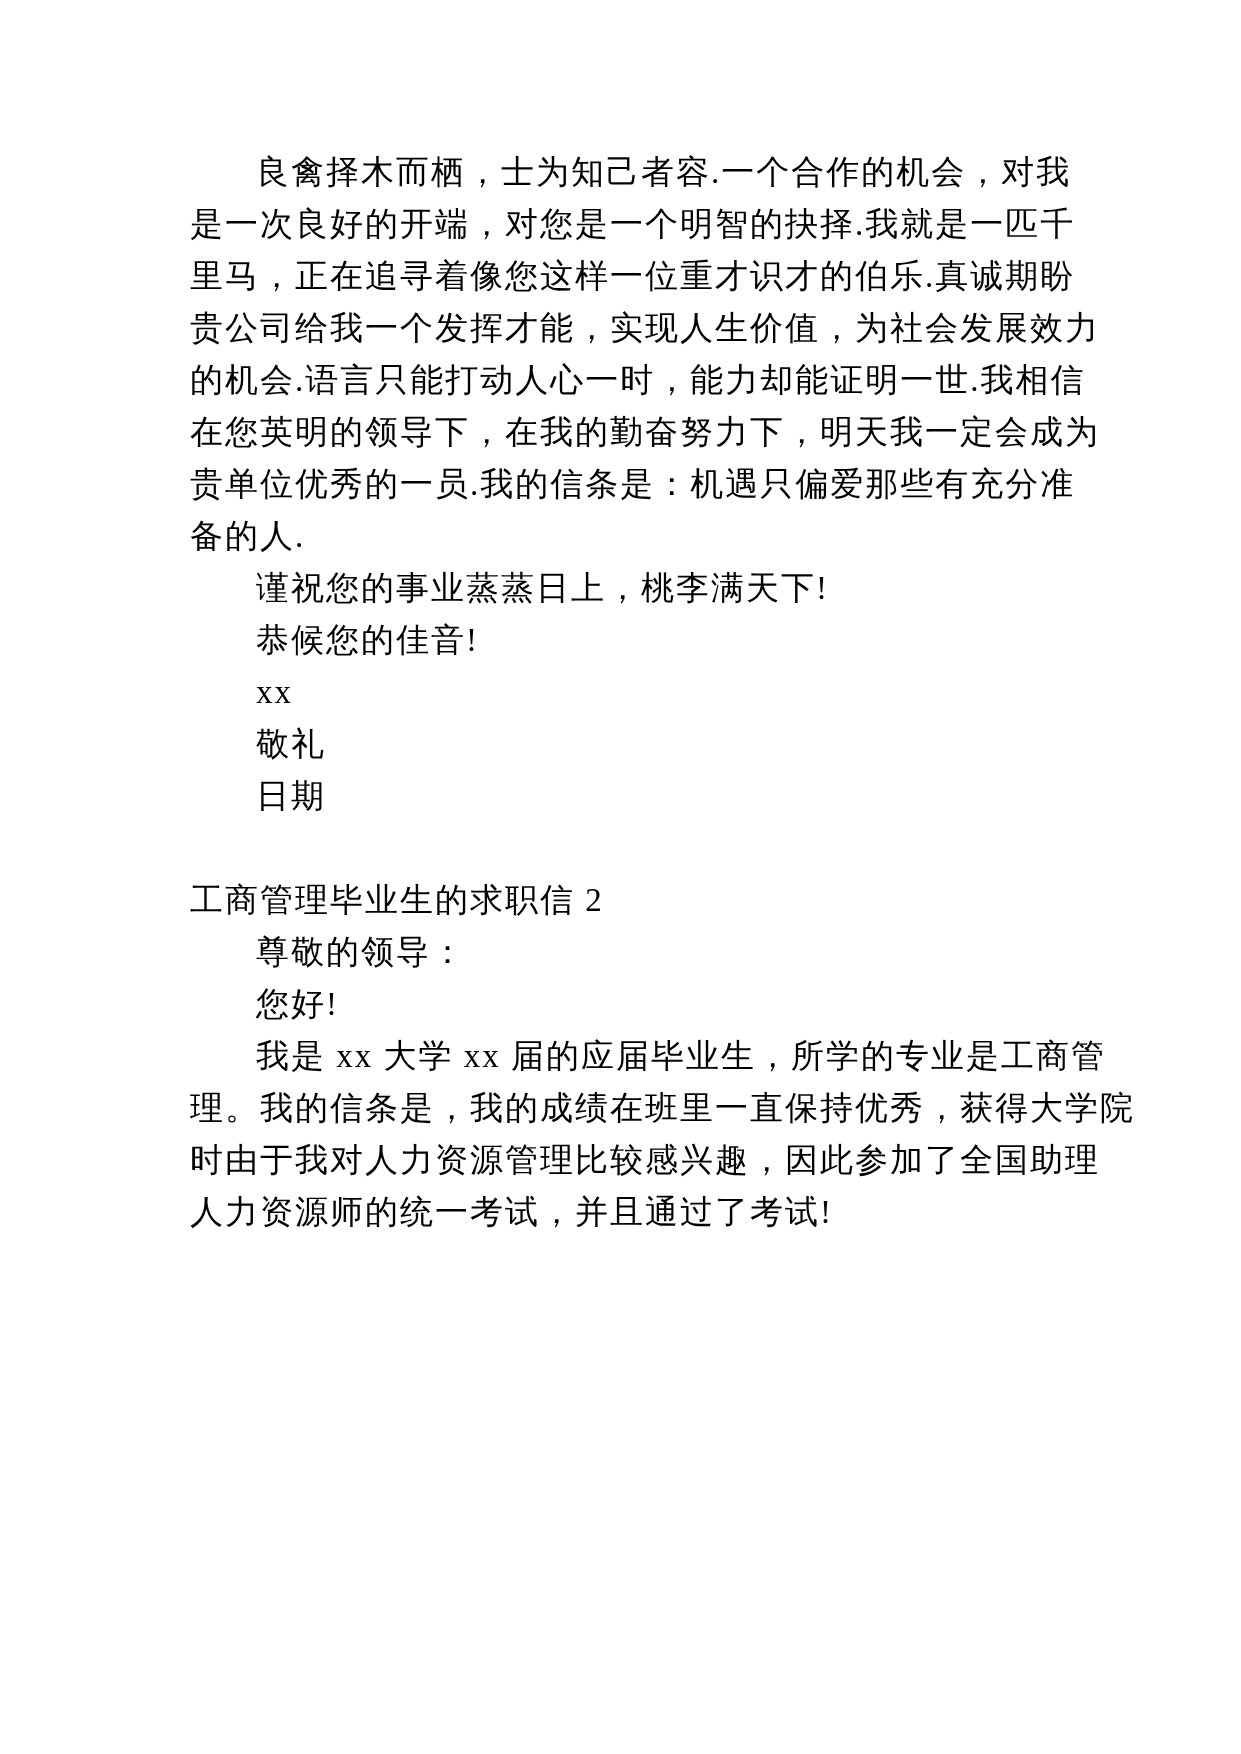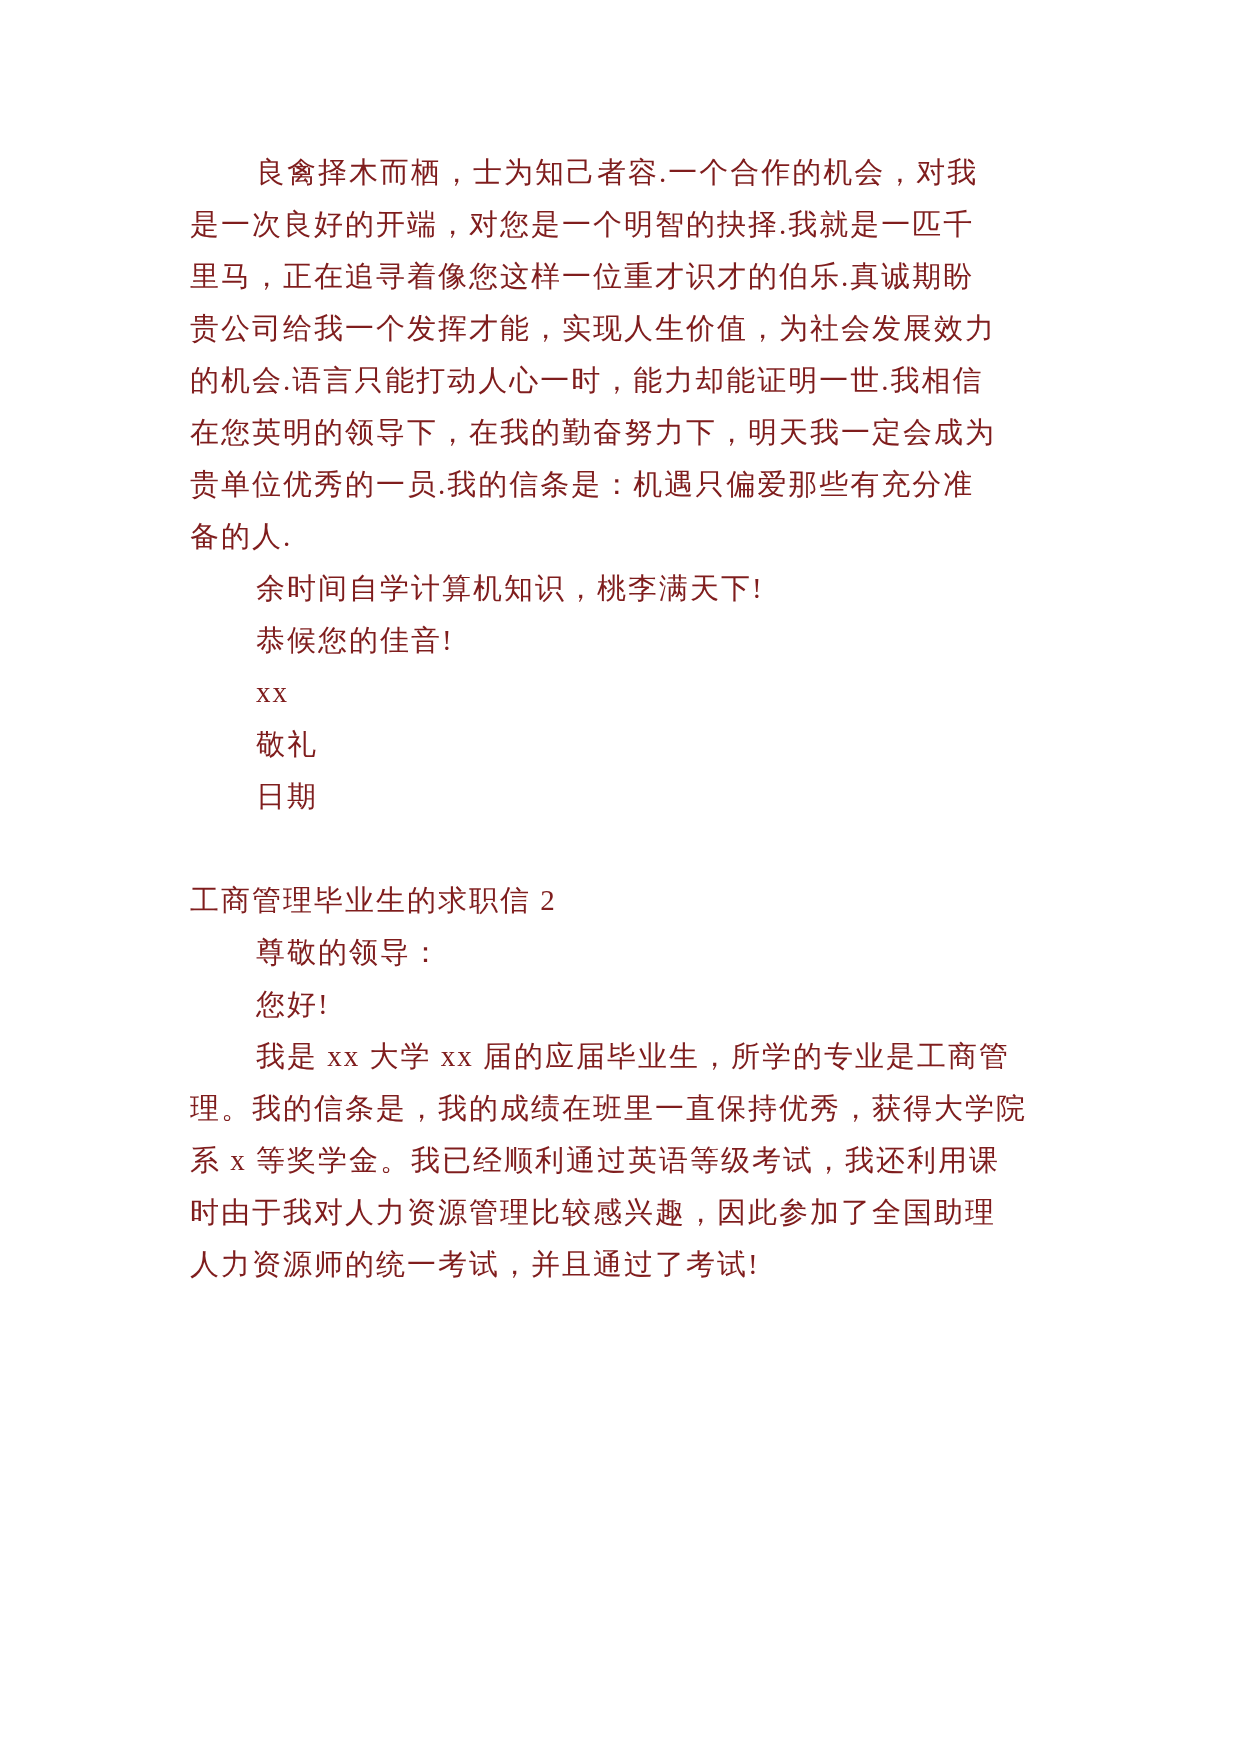"良禽择木而栖，士为知己者容.一个合作的机会，对我" .line { color: #7f1d1d -> #000000; font-size: 29px -> 33px }
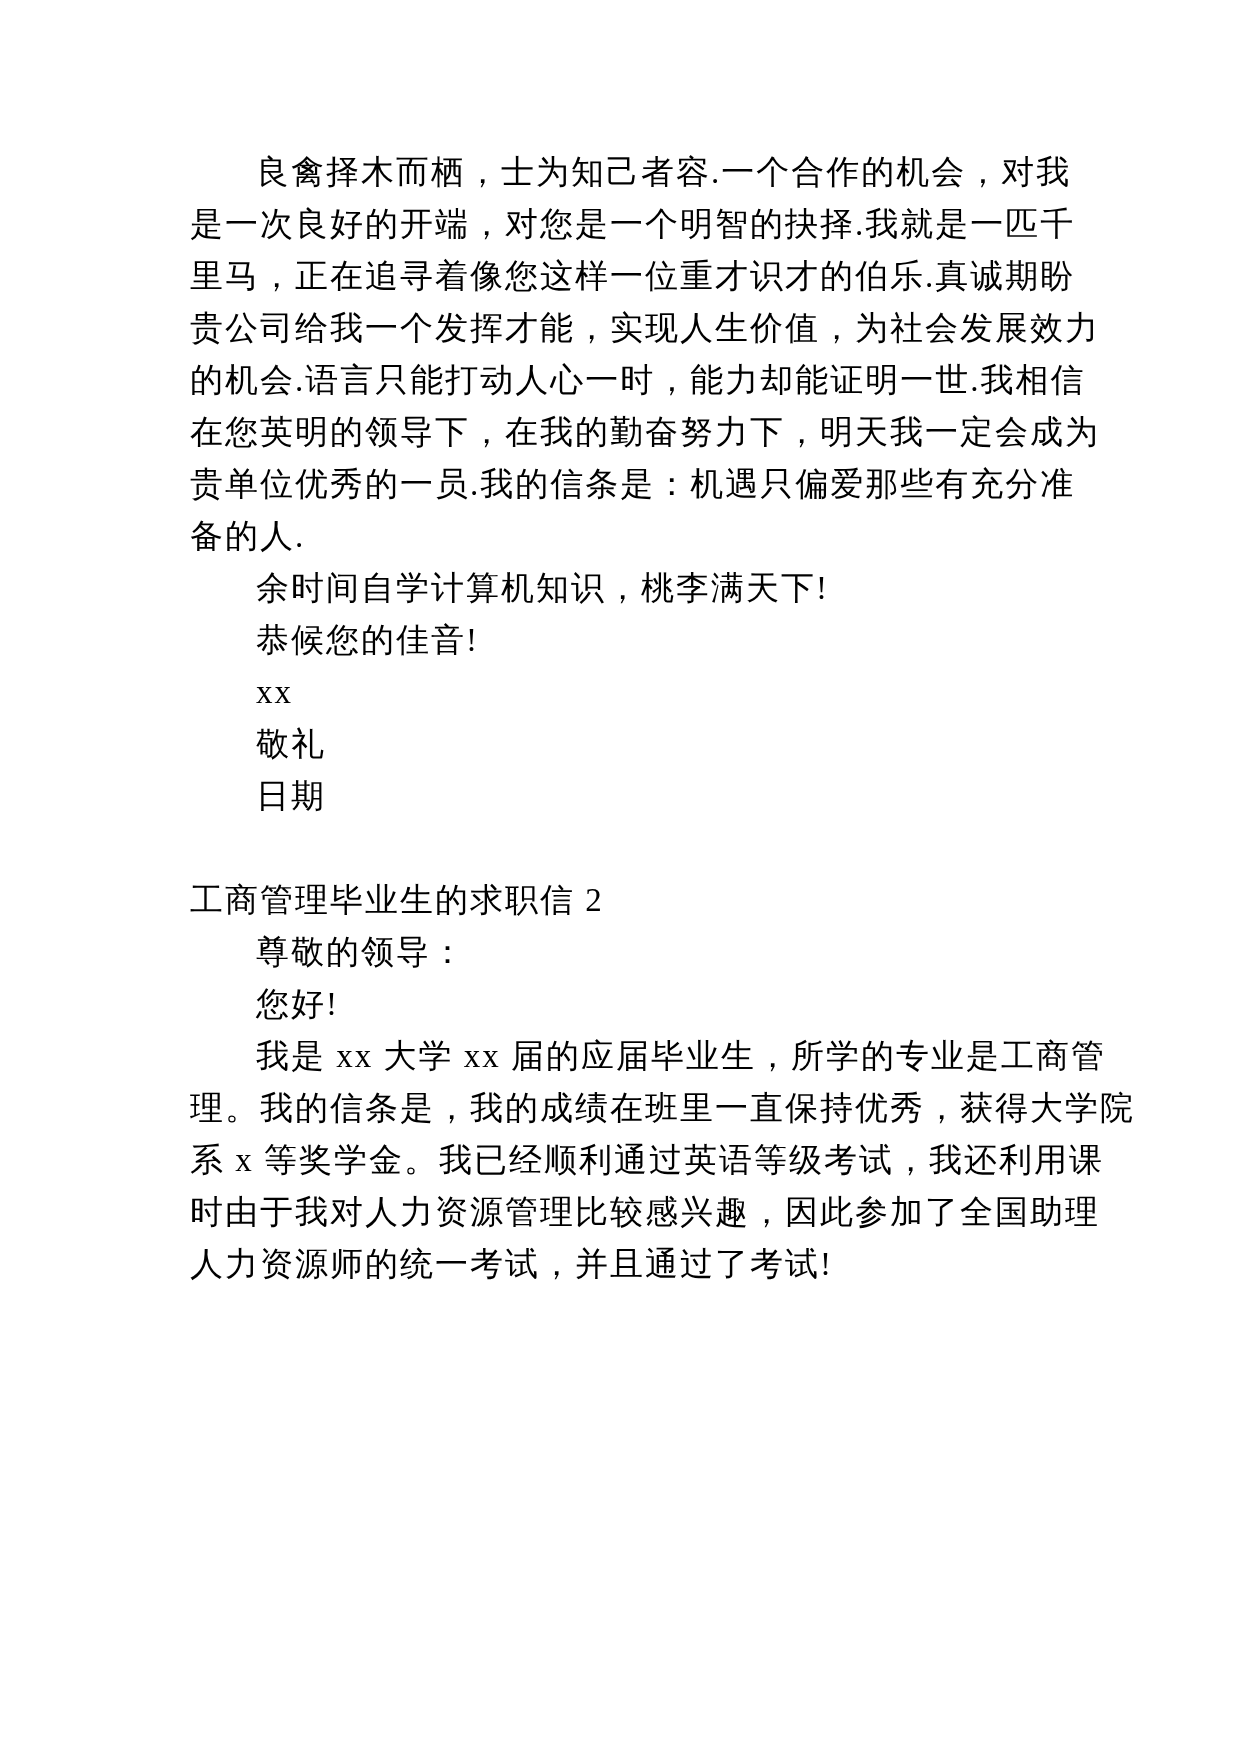"余时间自学计算机知识，桃李满天下!" div.line { text: 余时间自学计算机知识 -> 谨祝您的事业蒸蒸日上 }
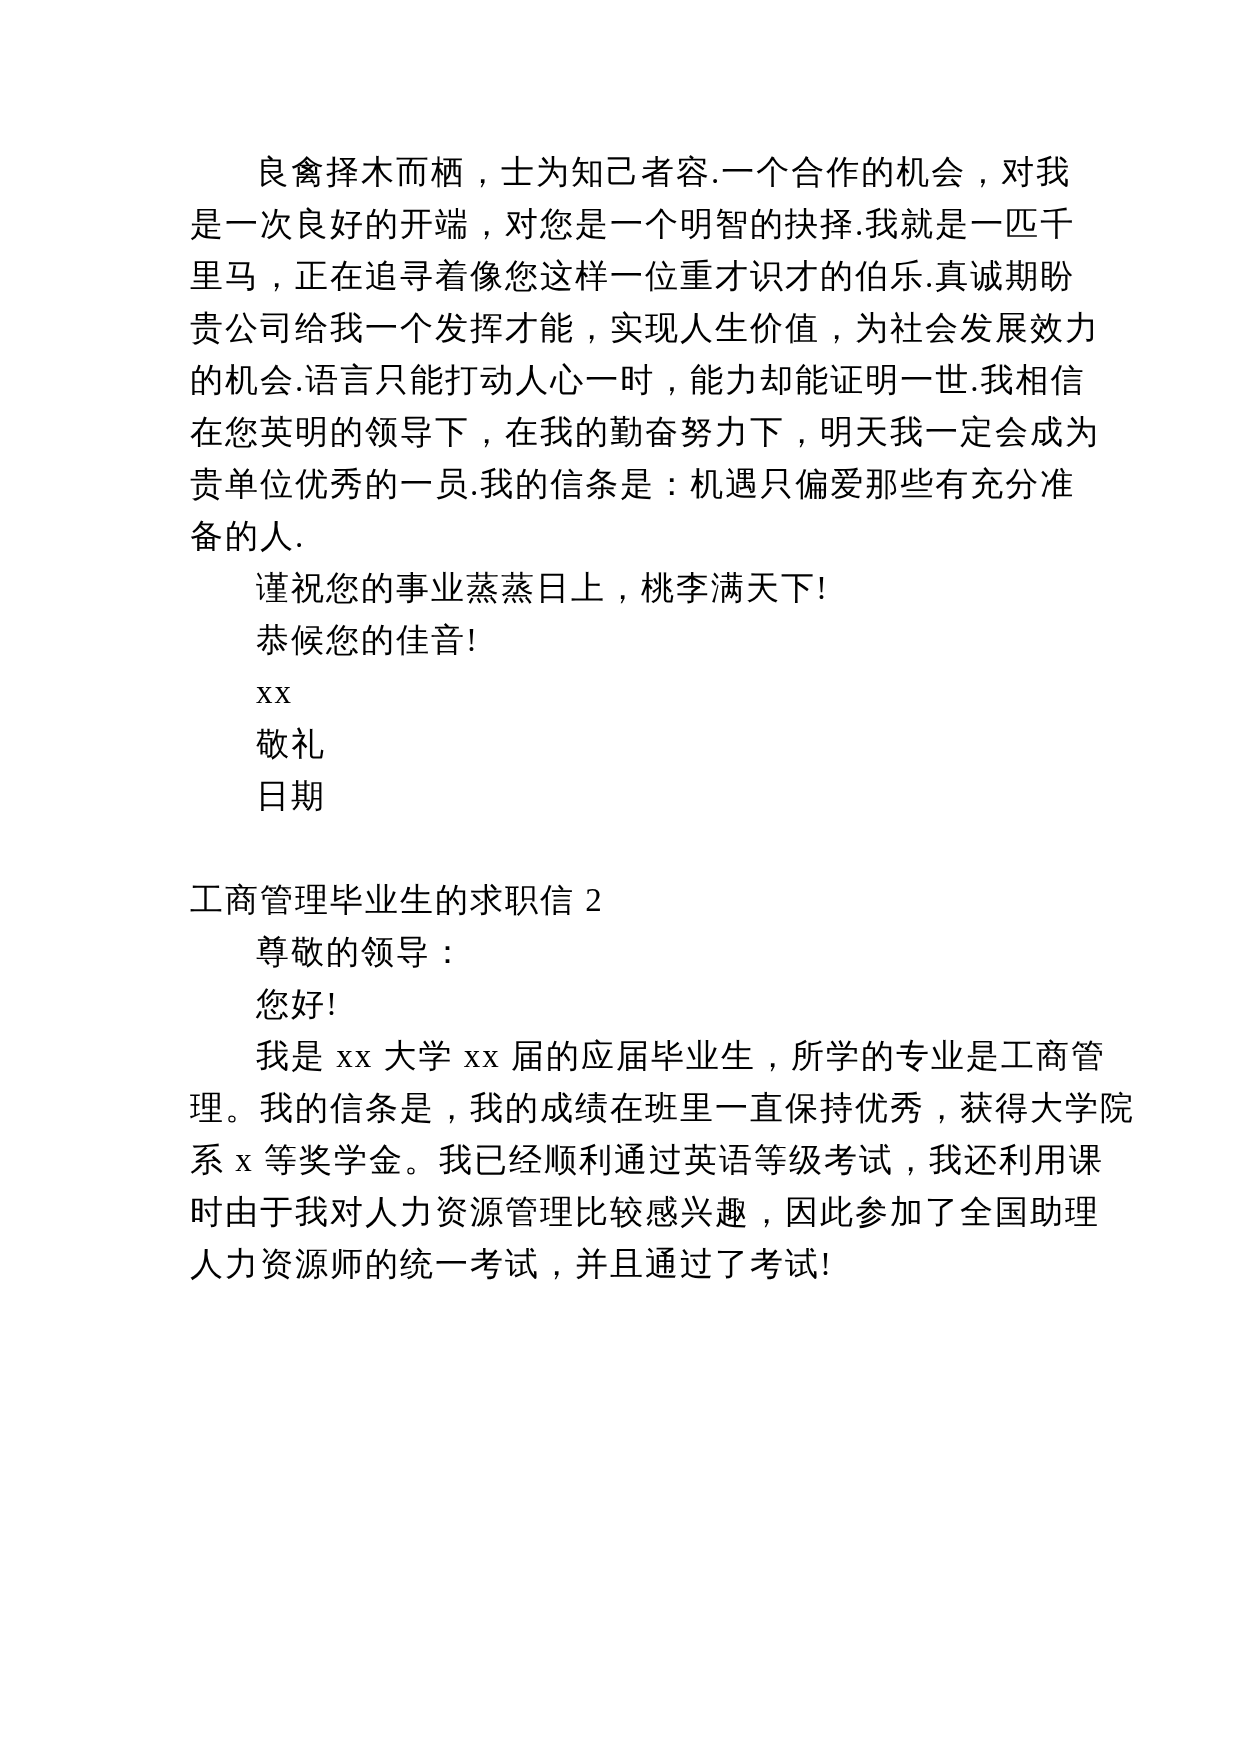"系 x 等奖学金。我已经顺利通过英语等级考试，我还利用课" div.line { html: <div>系 x 等奖学金。我已经顺利通过英语等级考试，我还利用课</div> -> none }
